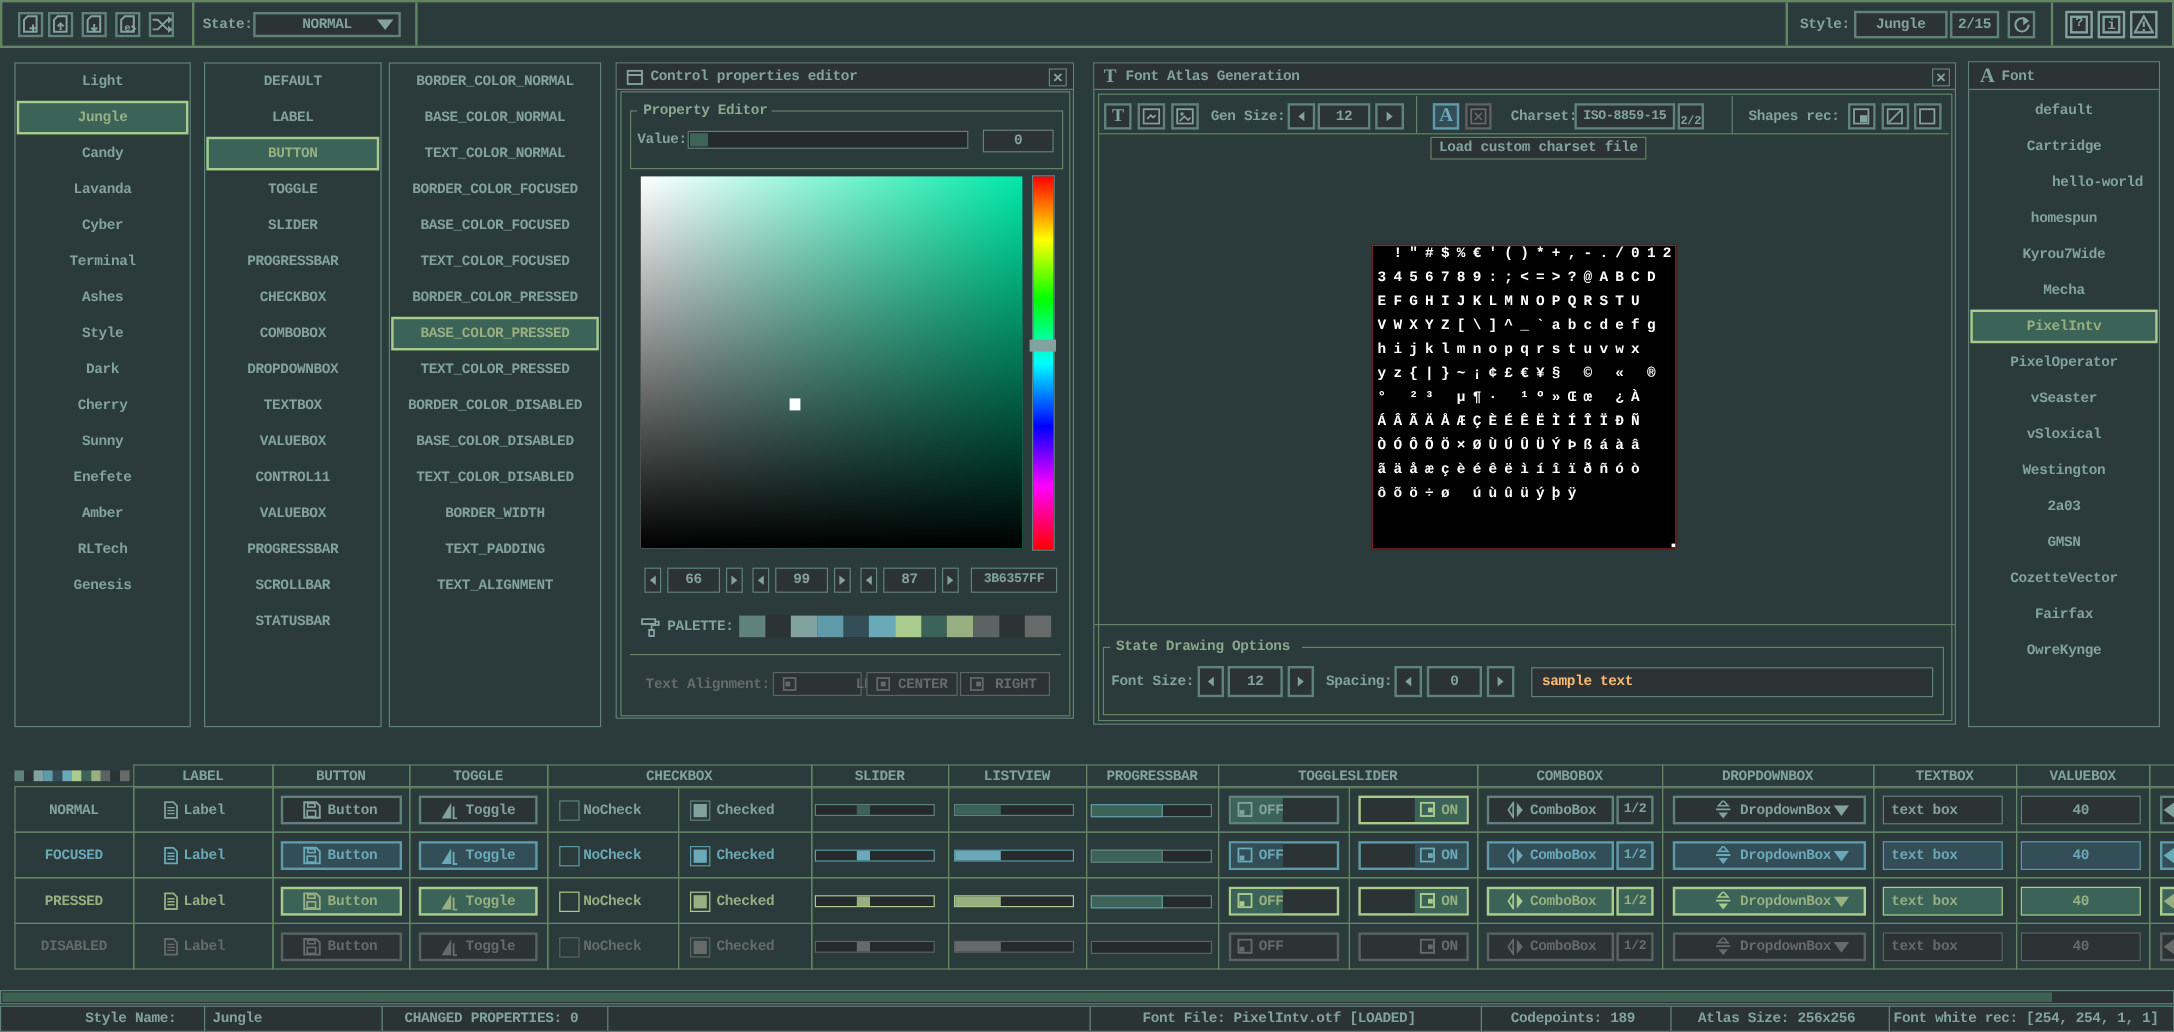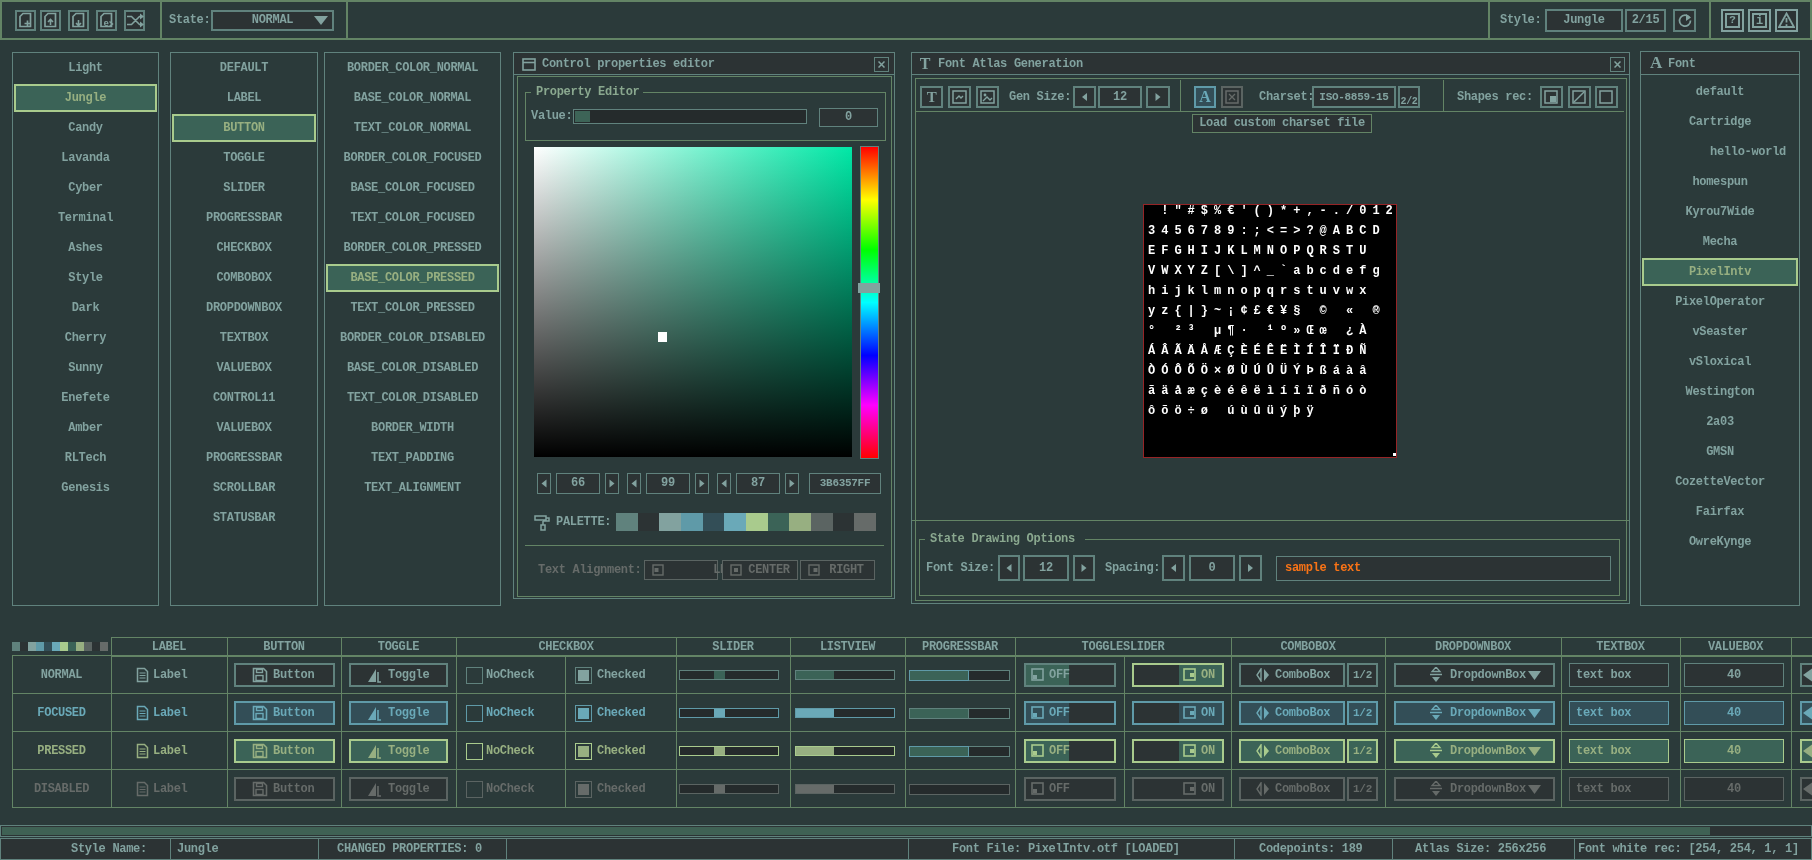"sample text" div { color: #f97316 -> #fdba74 }
